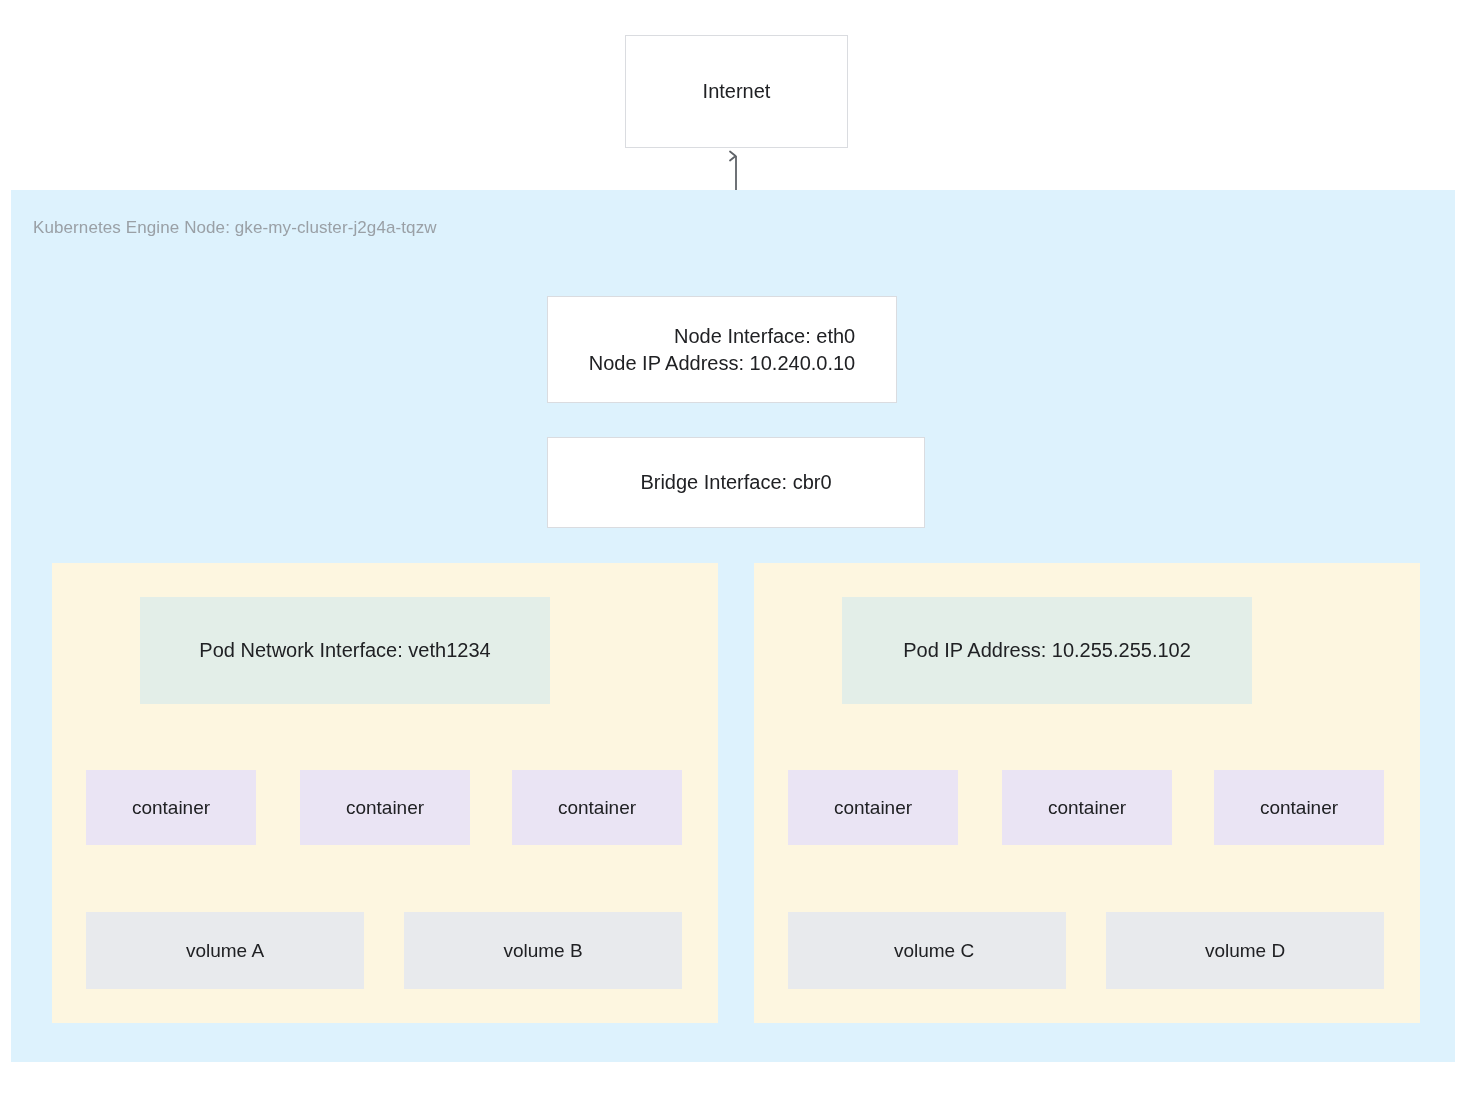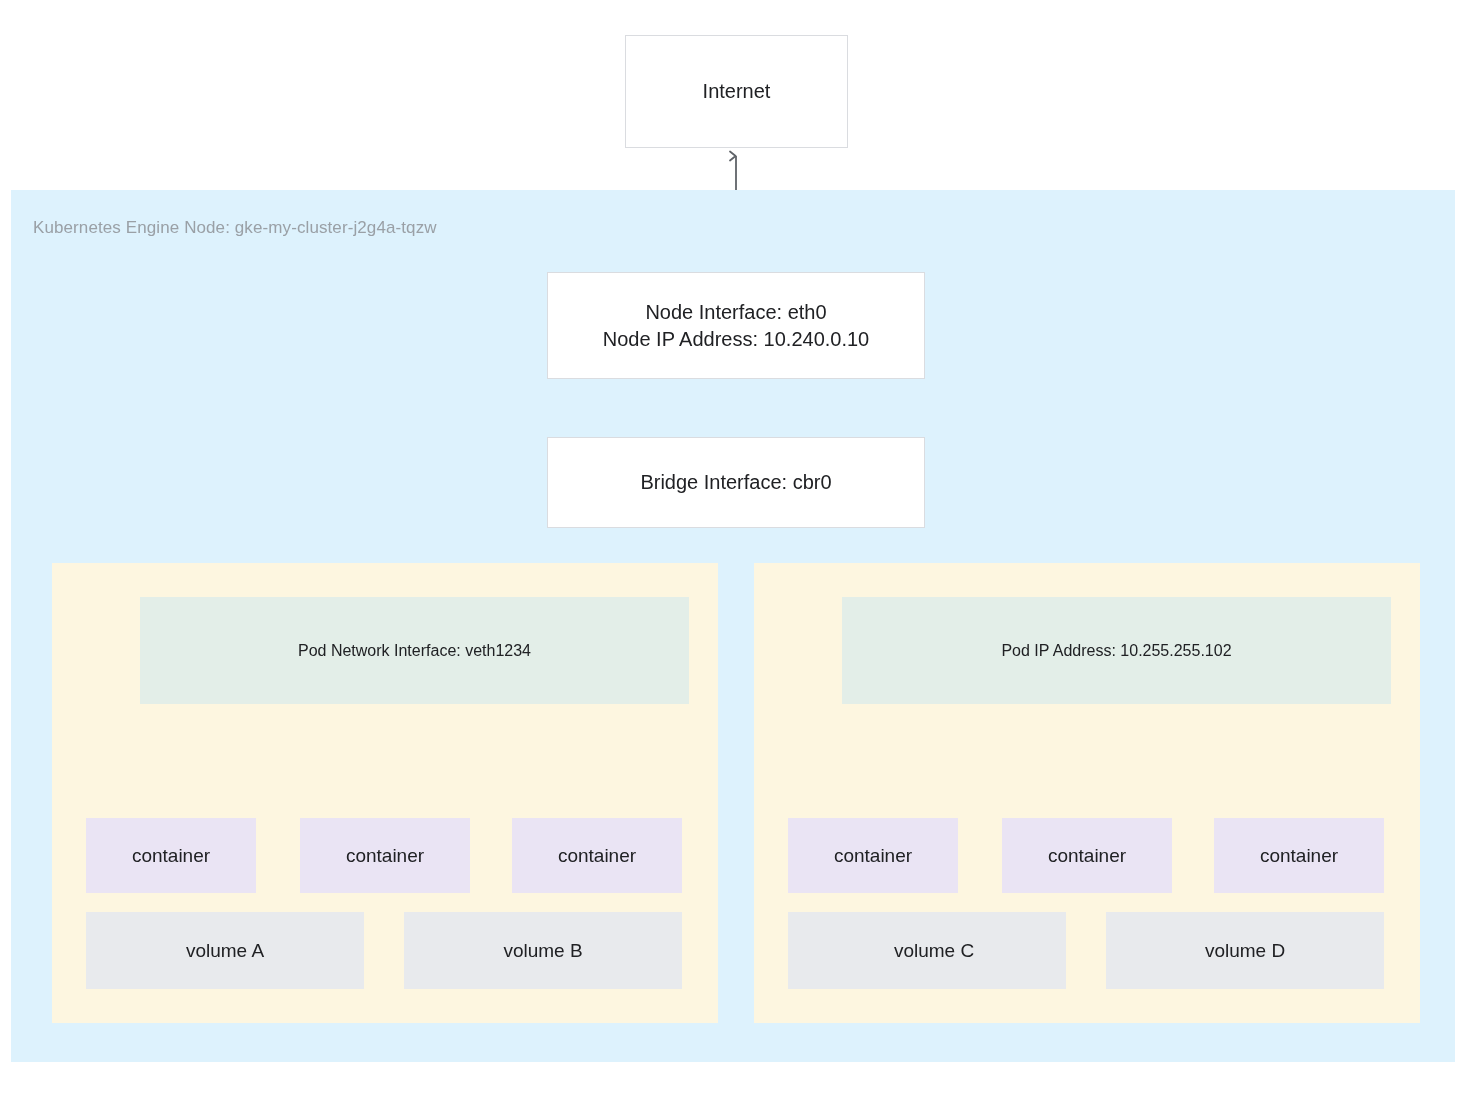"Internet" .box-plain { text-align: none -> right }
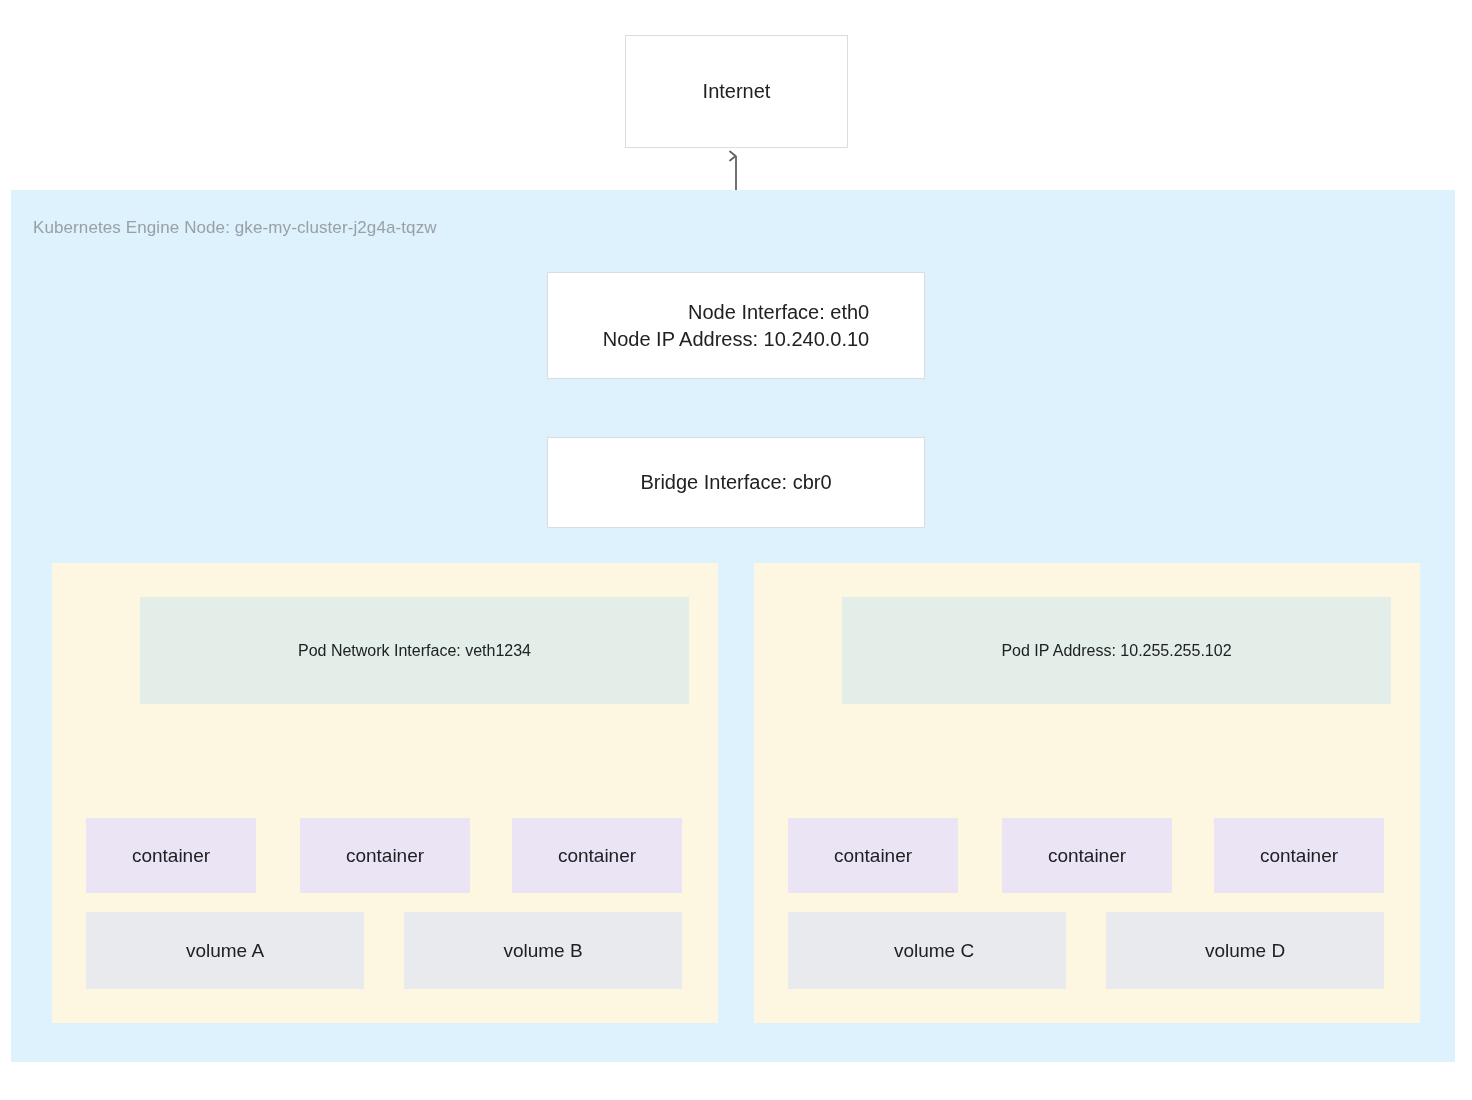"Node Interface: eth0" .box-nodeif { top: 272px -> 296px; width: 378px -> 350px }
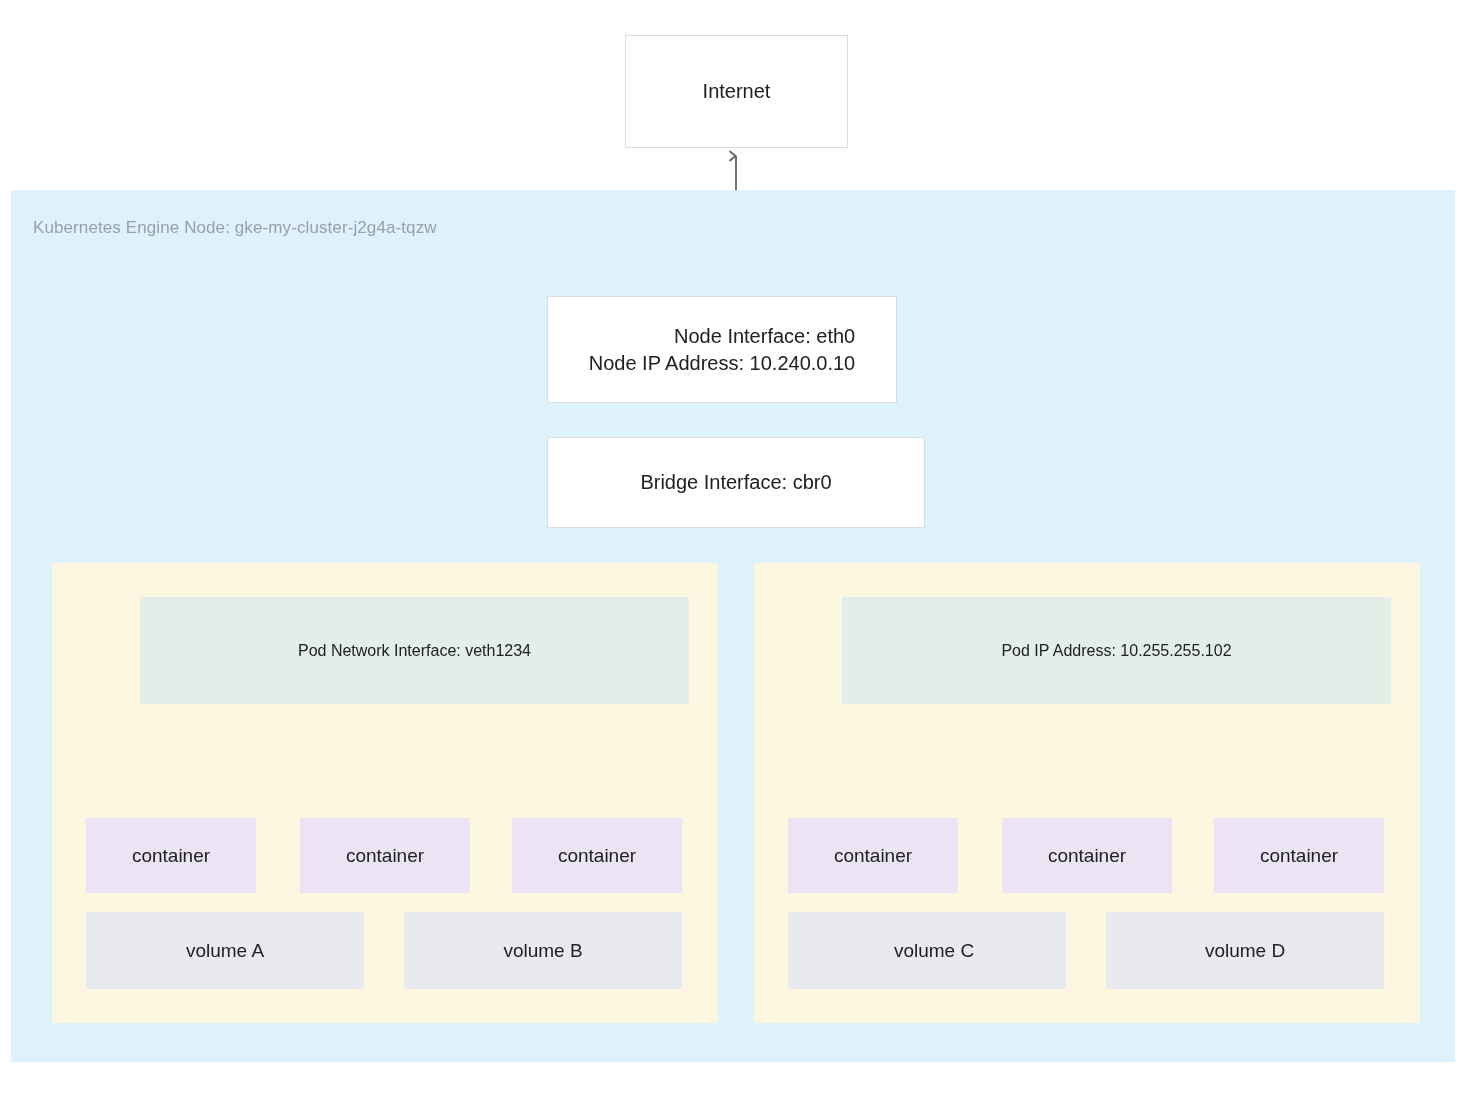"Pod Network Interface: veth1234" .box-podif { font-size: 16px -> 20px; width: 549px -> 410px }
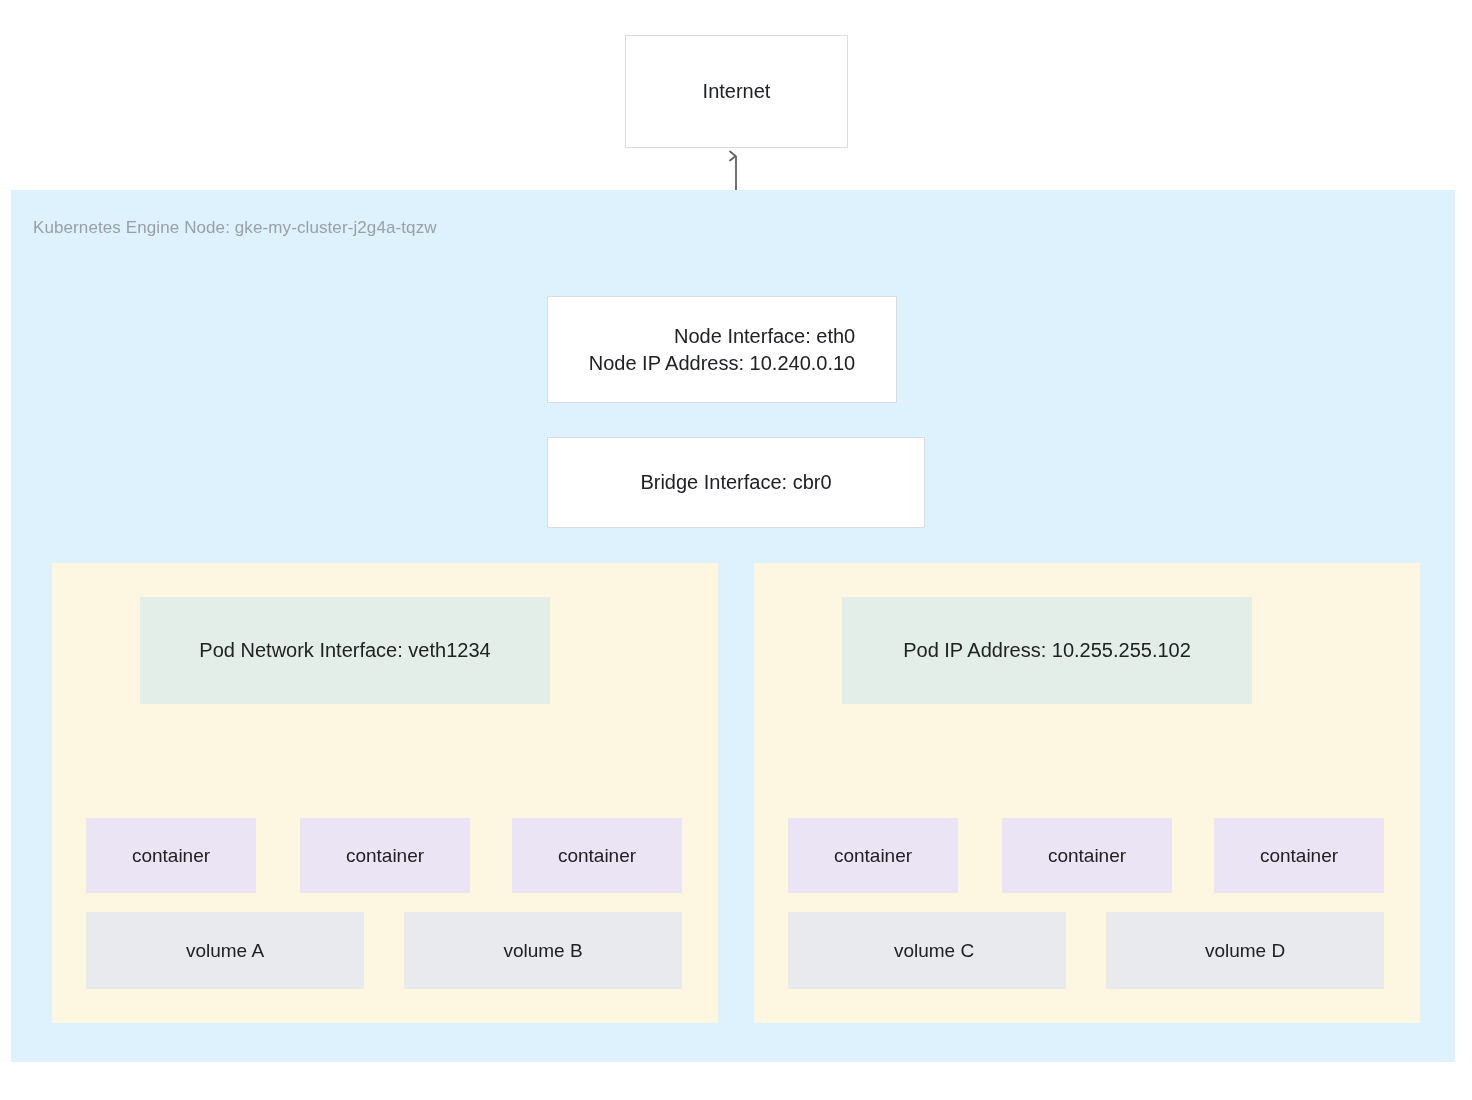"container" .box-container { margin-top: 48px -> none }
